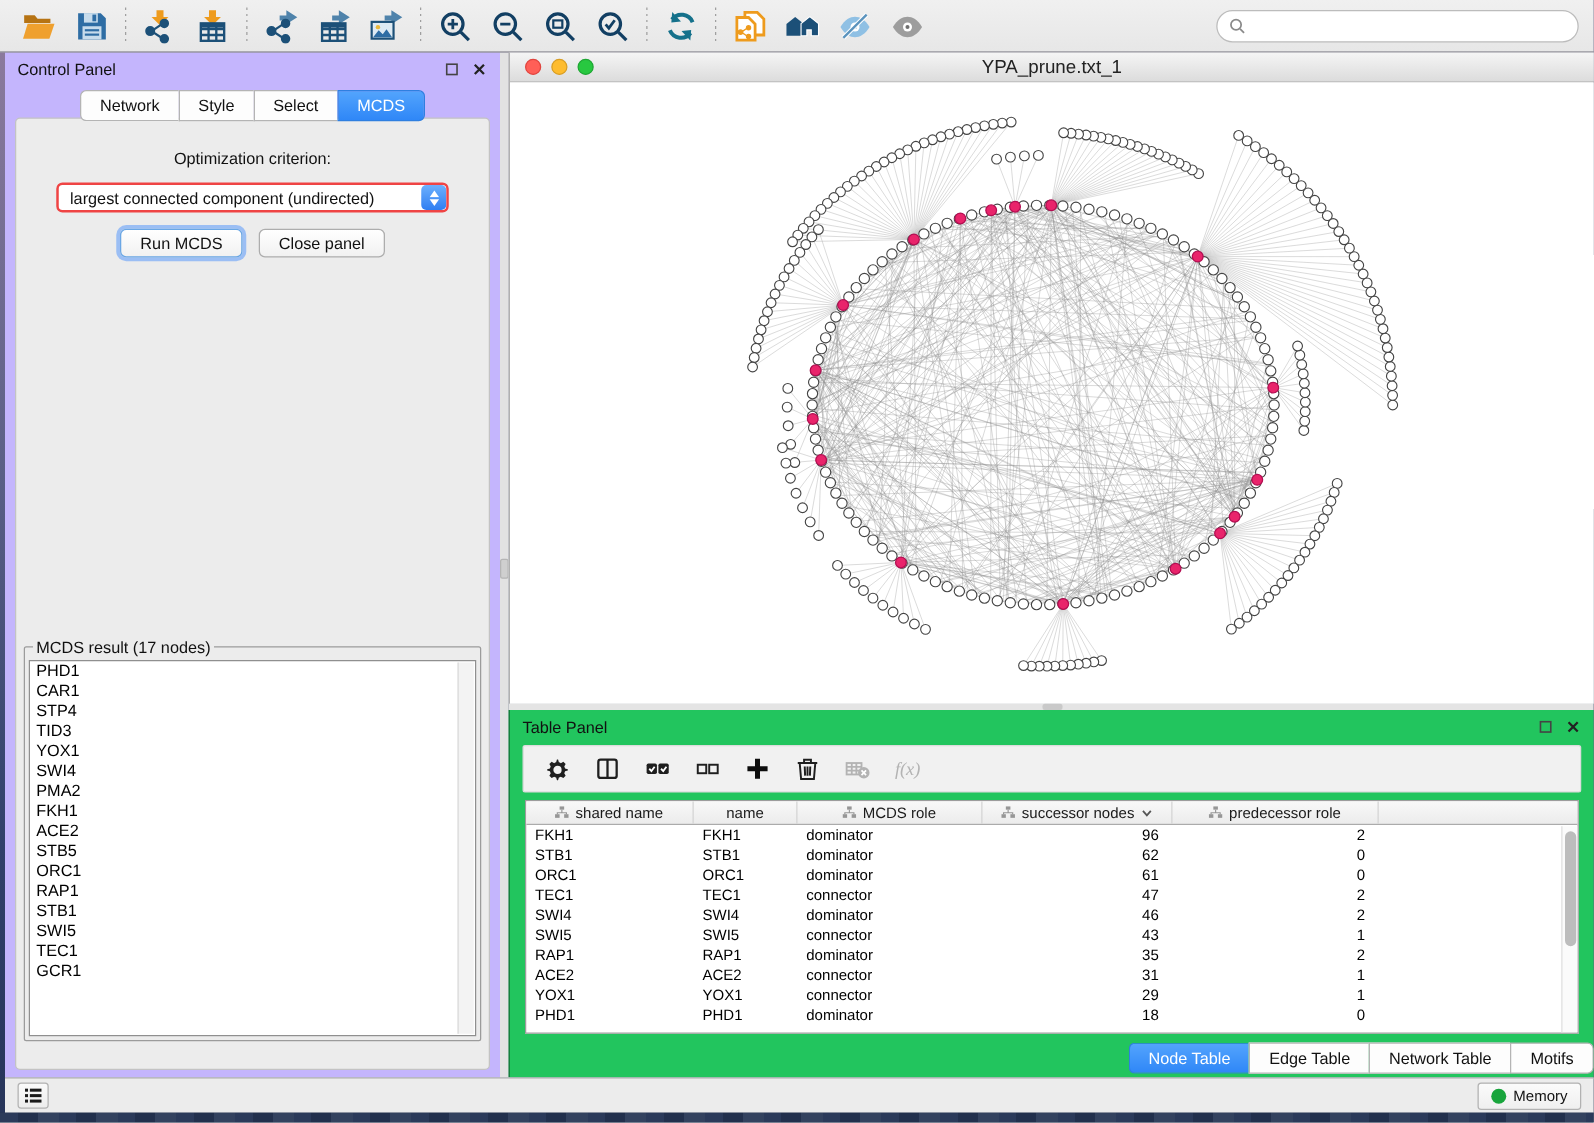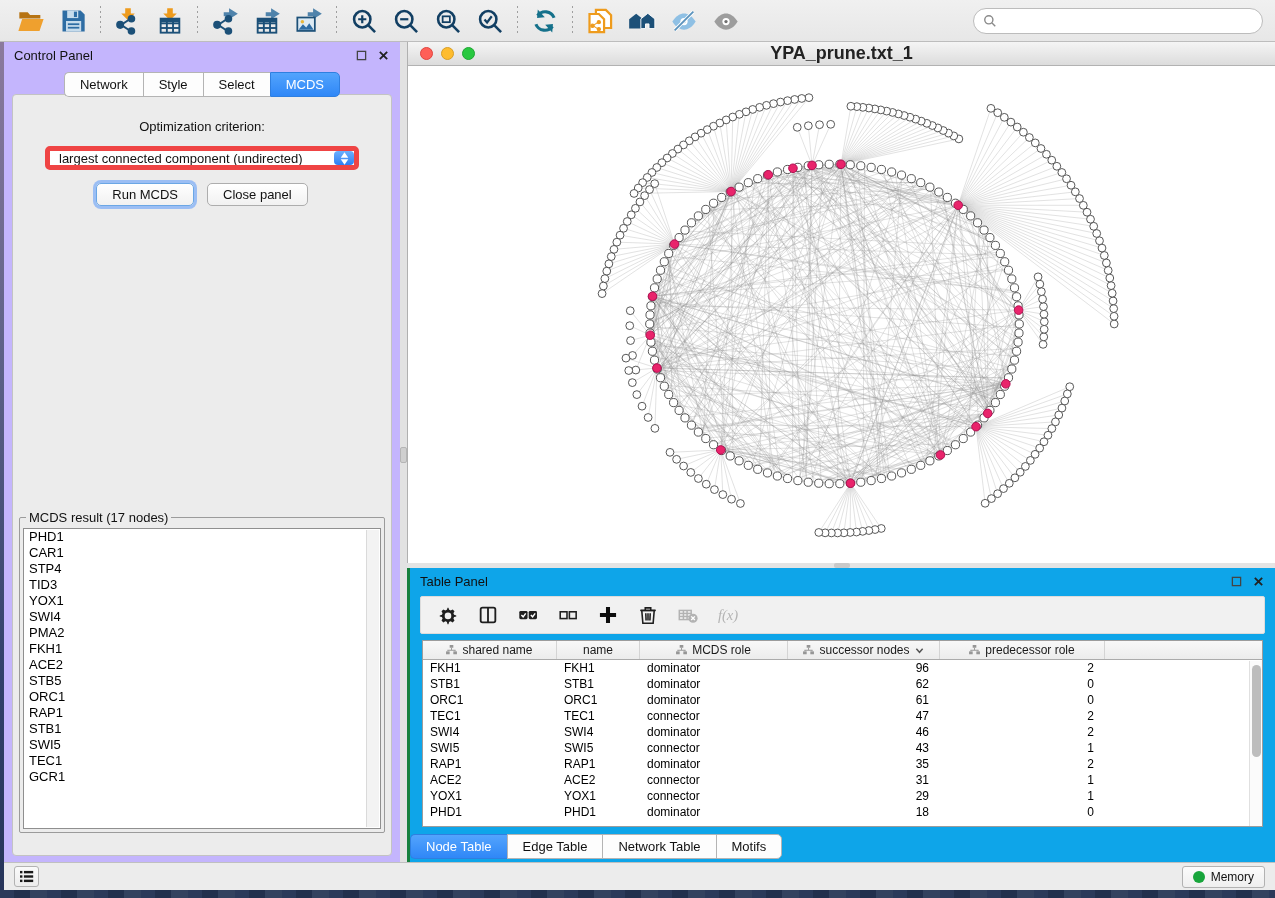"YPA_prune.txt_1" #net-title { font-size: 18px -> 15px; font-weight: bold -> none }
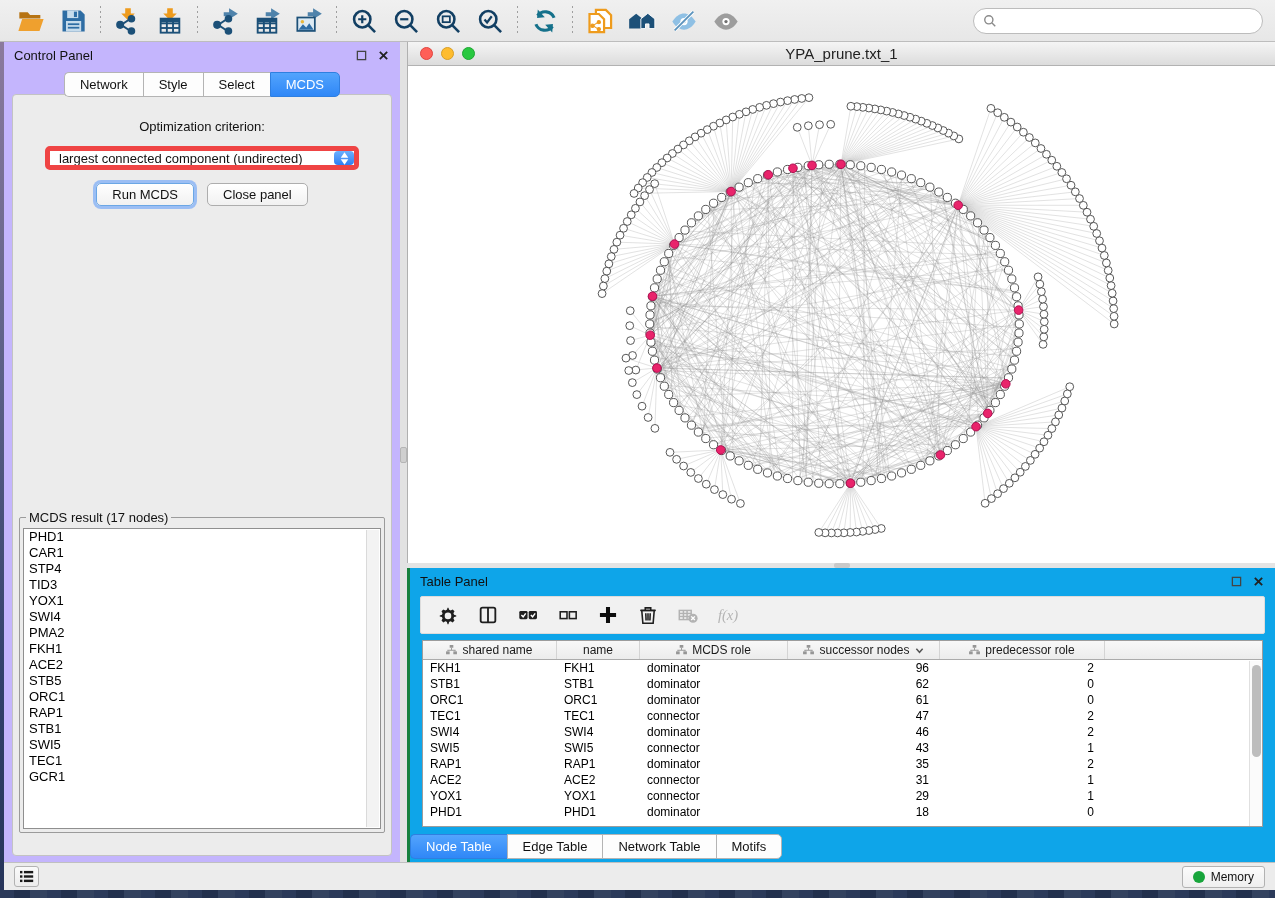"largest connected component (undirected)" #criterion-select { border: 5px solid #ef4444 -> 2px solid #ef4444 }
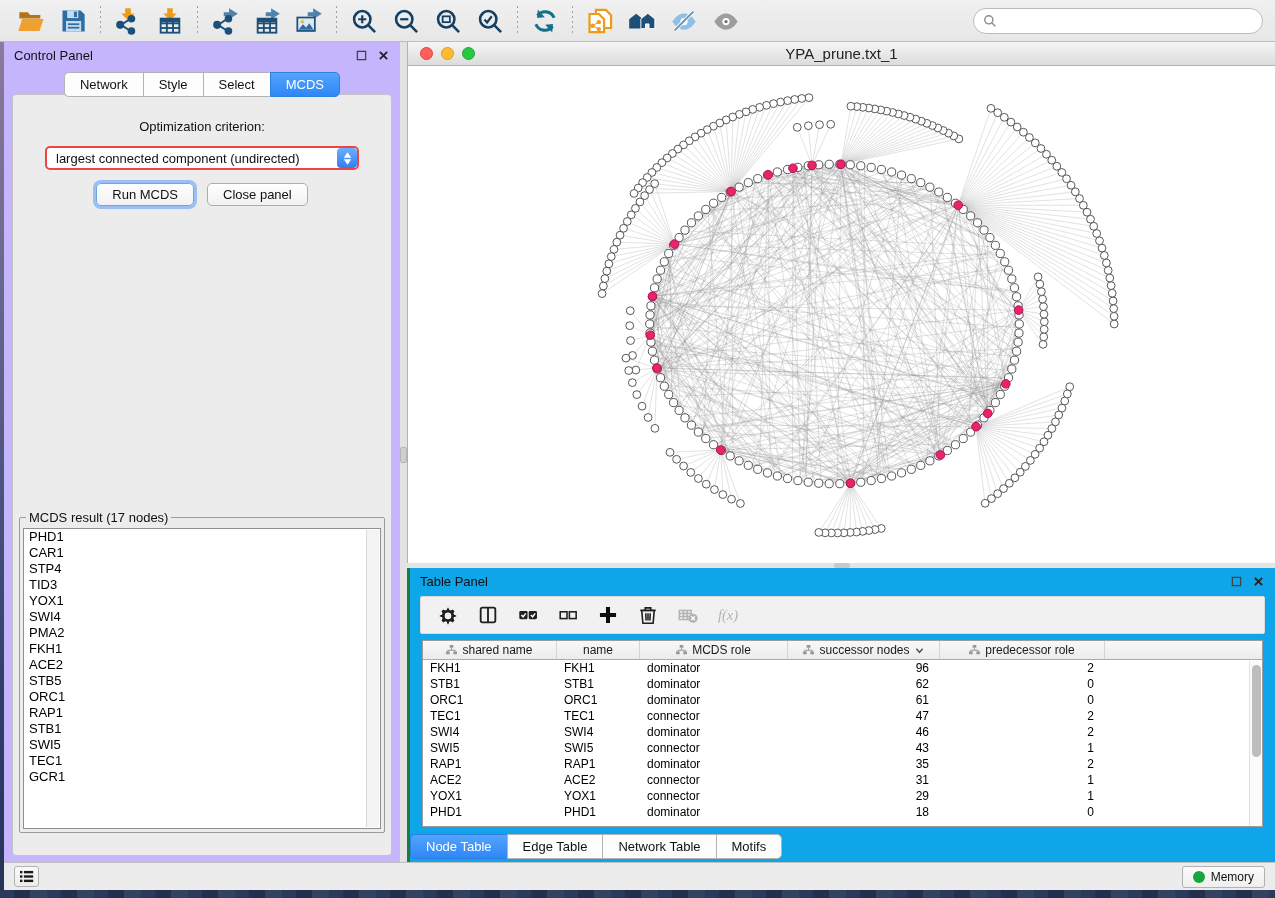"Table Panel" #table-panel { background: #0ea5e9 -> #22c55e; border-left: 3px solid #15803d -> 1px solid #15803d }
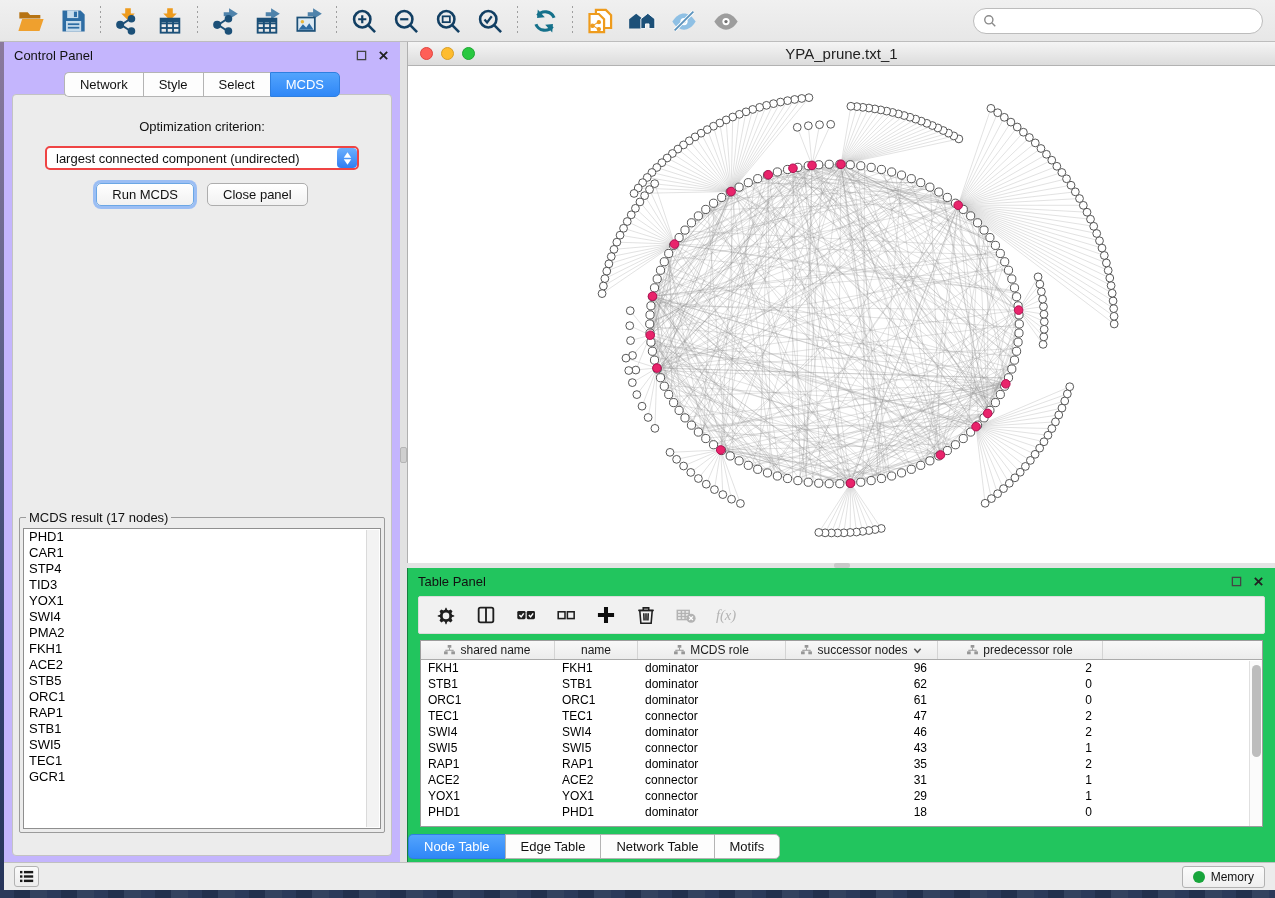"Node Table" #tp-tabs { justify-content: flex-start -> flex-end }
